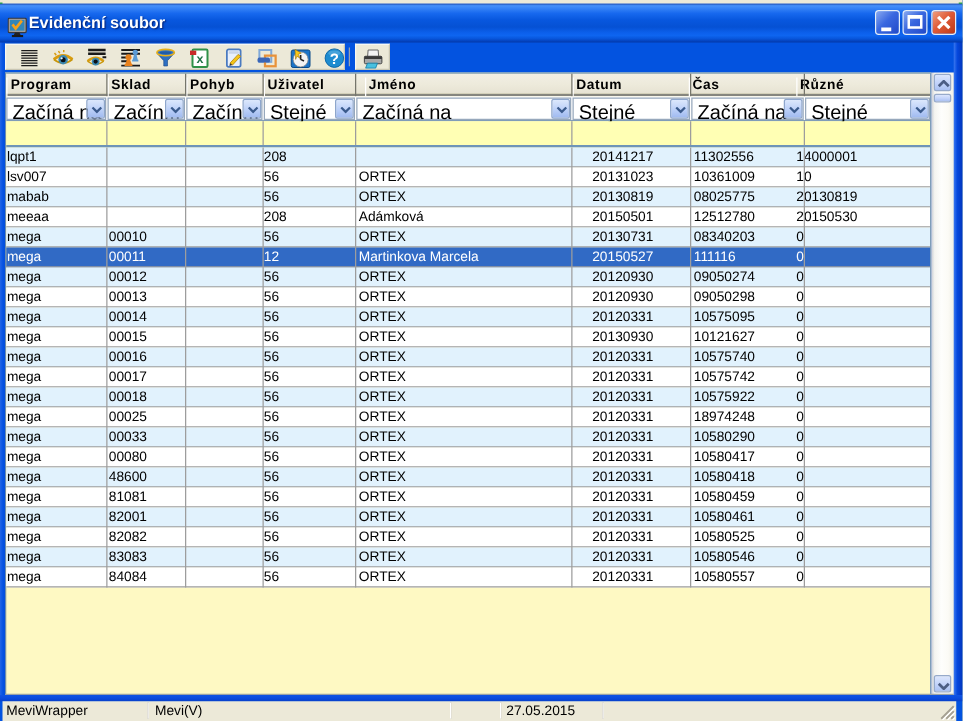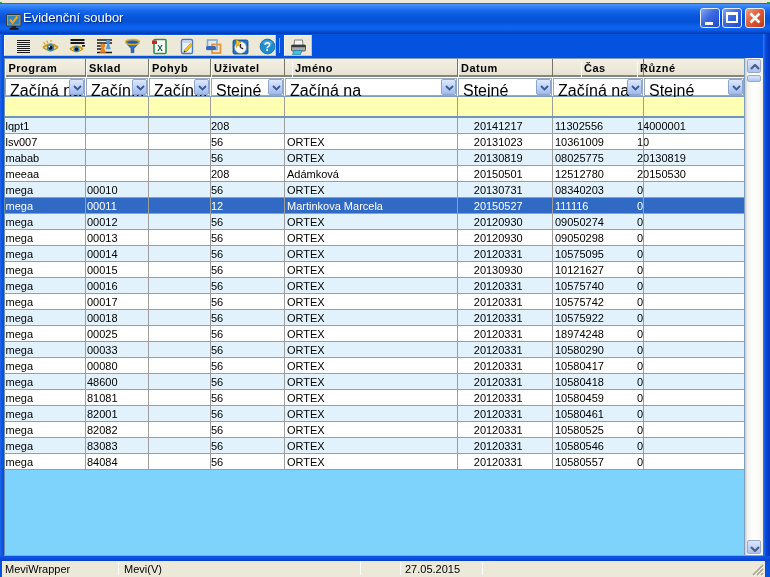"Evidenční soubor" #title .txt { font-weight: normal -> bold }
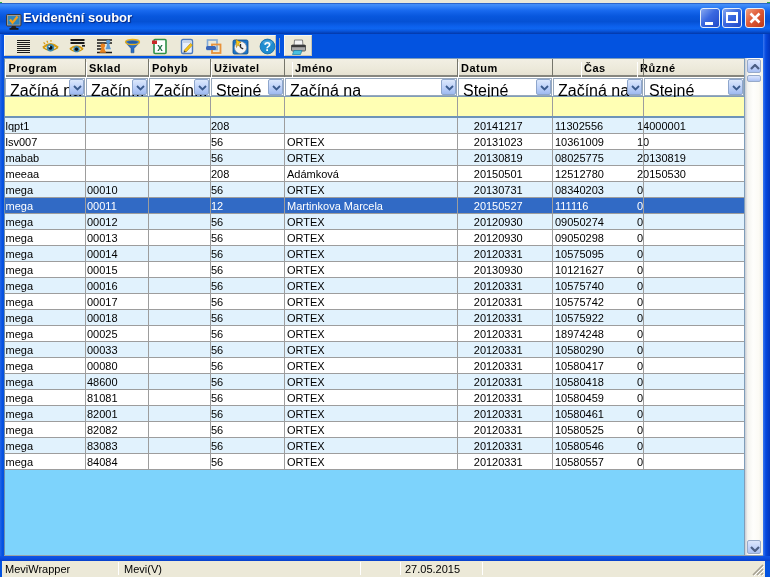"Program" #grid { background: #7dd3fc -> #fef9c3 }
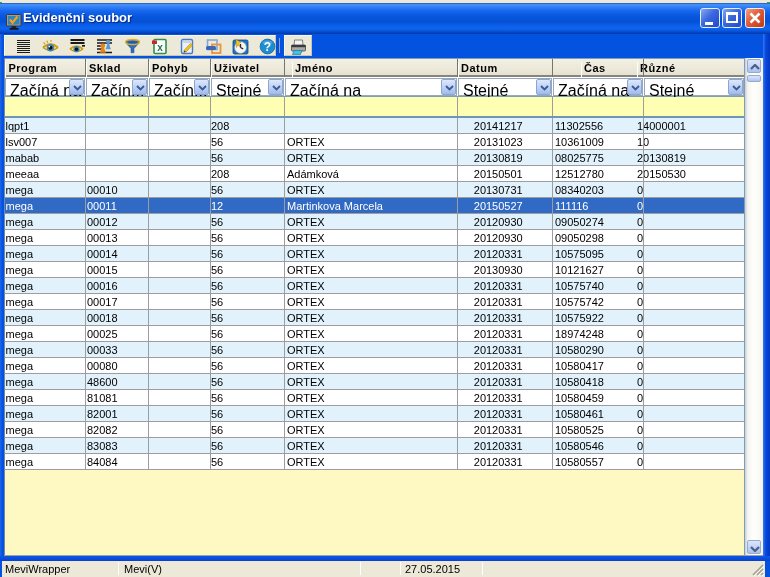"Čas" span.hc { left: 576px -> 546px }
